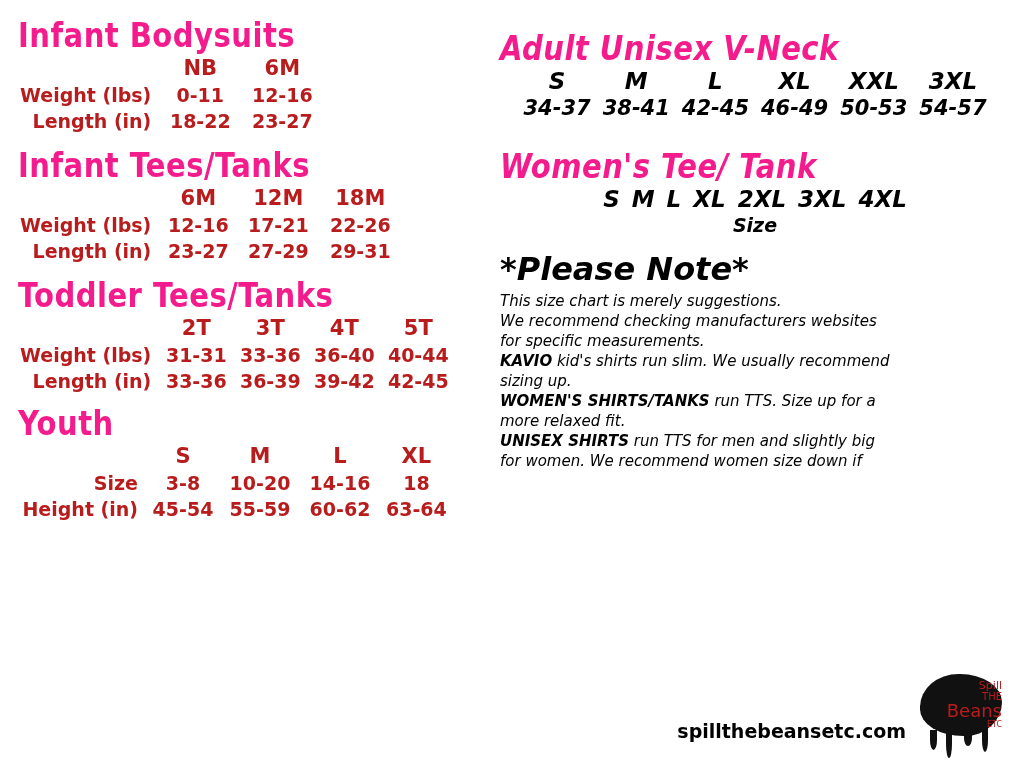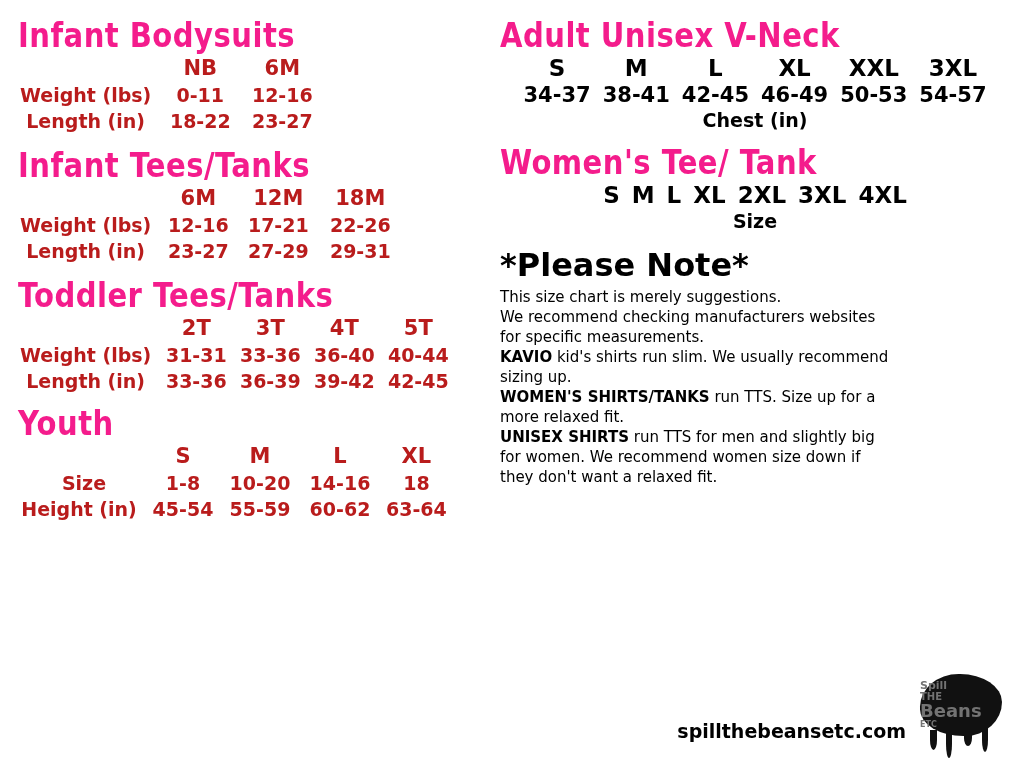"Adult Unisex V-Neck" .col-right { font-style: none -> italic; padding: 18px 14px 10px 18px -> 31px 14px 10px 18px }
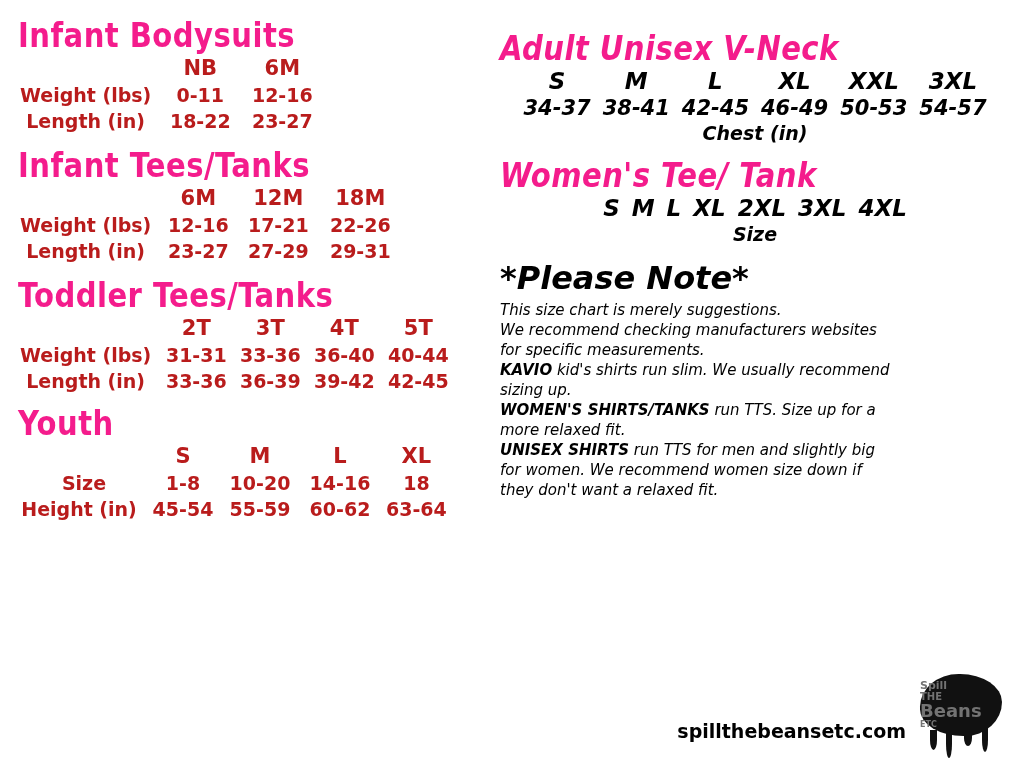"Weight (lbs)" table.sz th.rowlabel, table.sz td.rowlabel { text-align: center -> right }
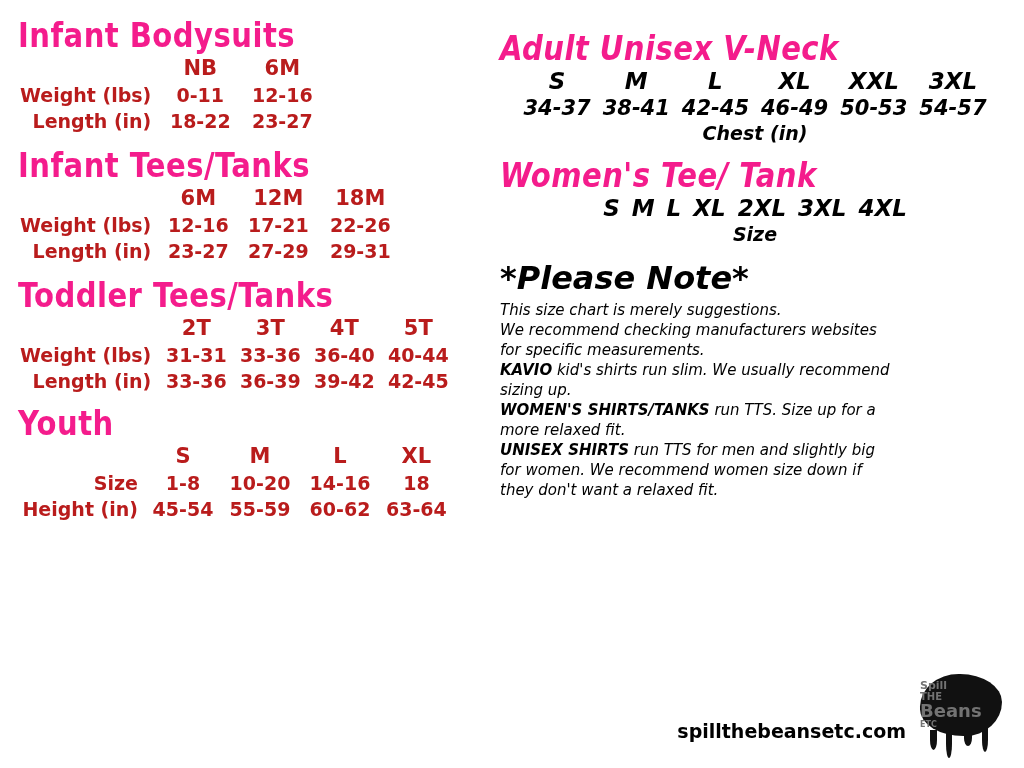"Chest (in)" div.unit-label { html: <div>Chest (in)</div> -> none }
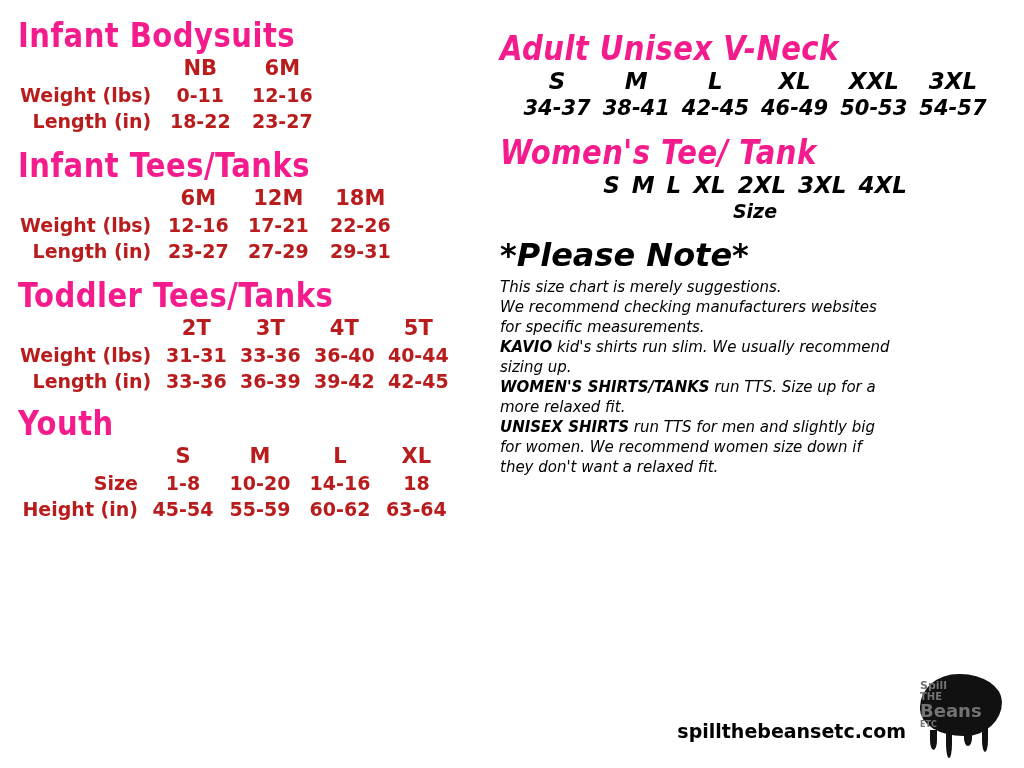"Women's Tee/ Tank" div.sec { margin-top: 14px -> 28px }
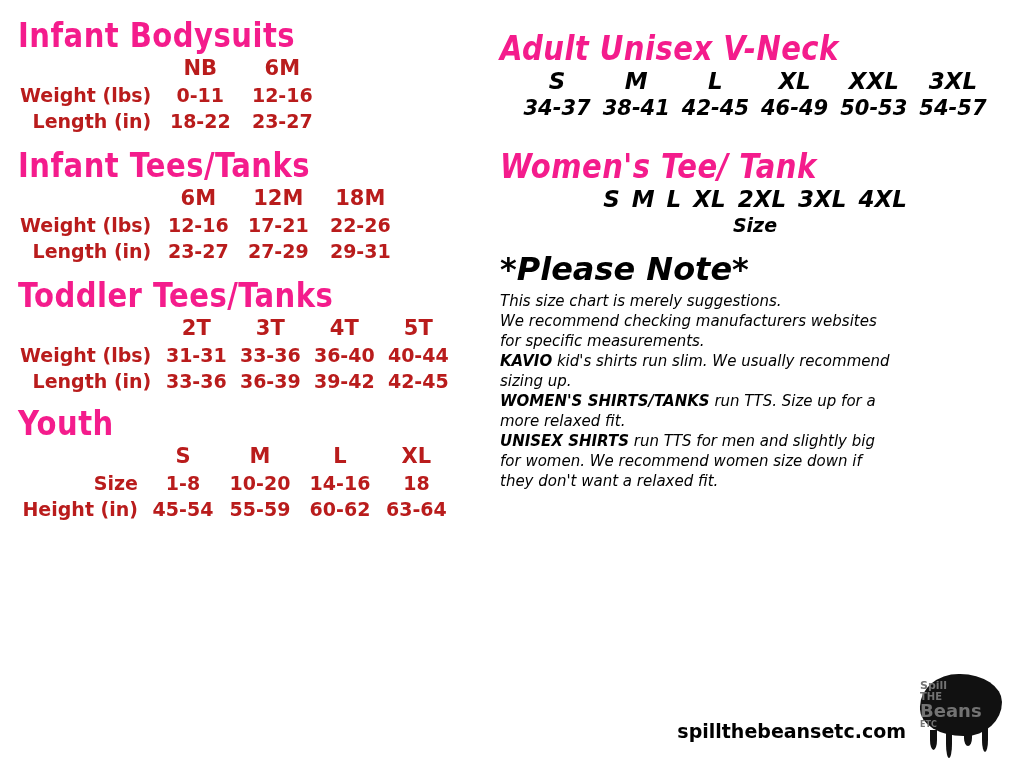"1-8" td { text: 1-8 -> 3-8 }
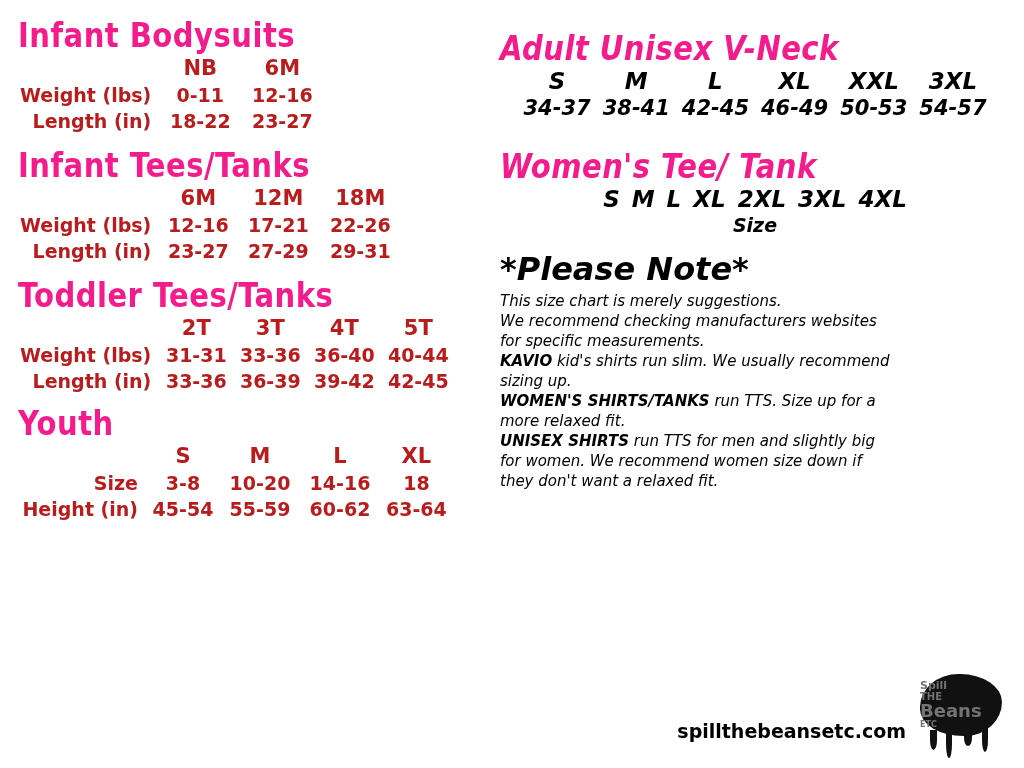"they don't want a relaxed" p { html: <p><span></span><span>they don't want a relaxed fit.</span></p> -> none }
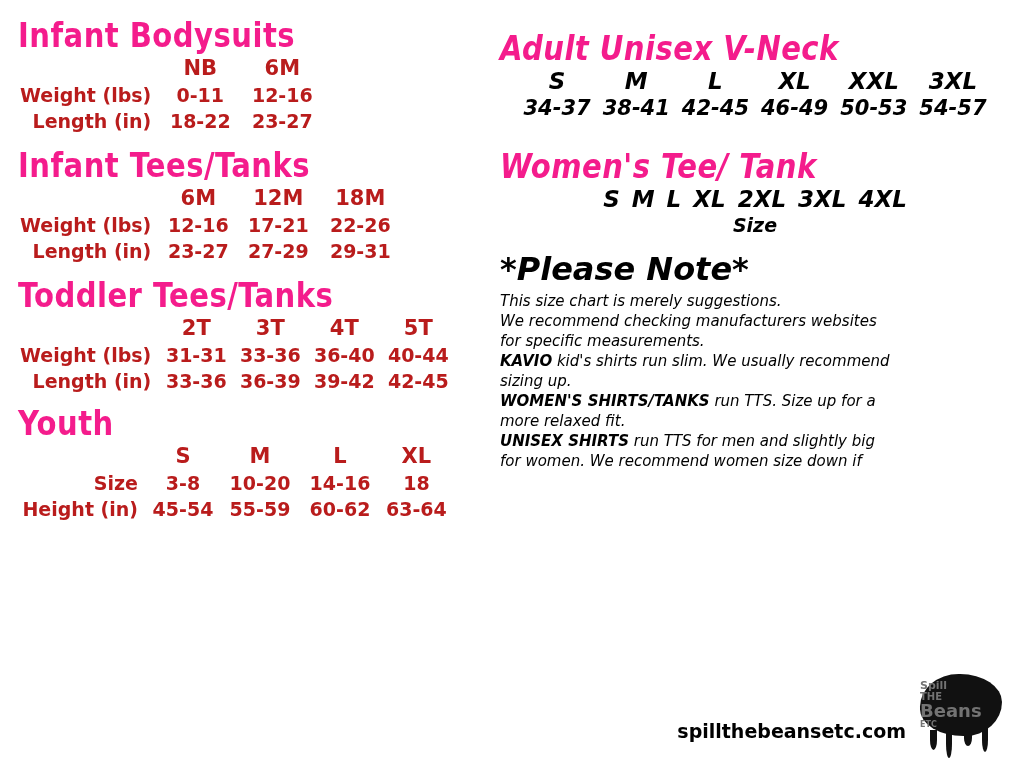"Spill" .logo-text { color: #737373 -> #b91c1c; font-weight: bold -> normal; text-align: left -> right }
